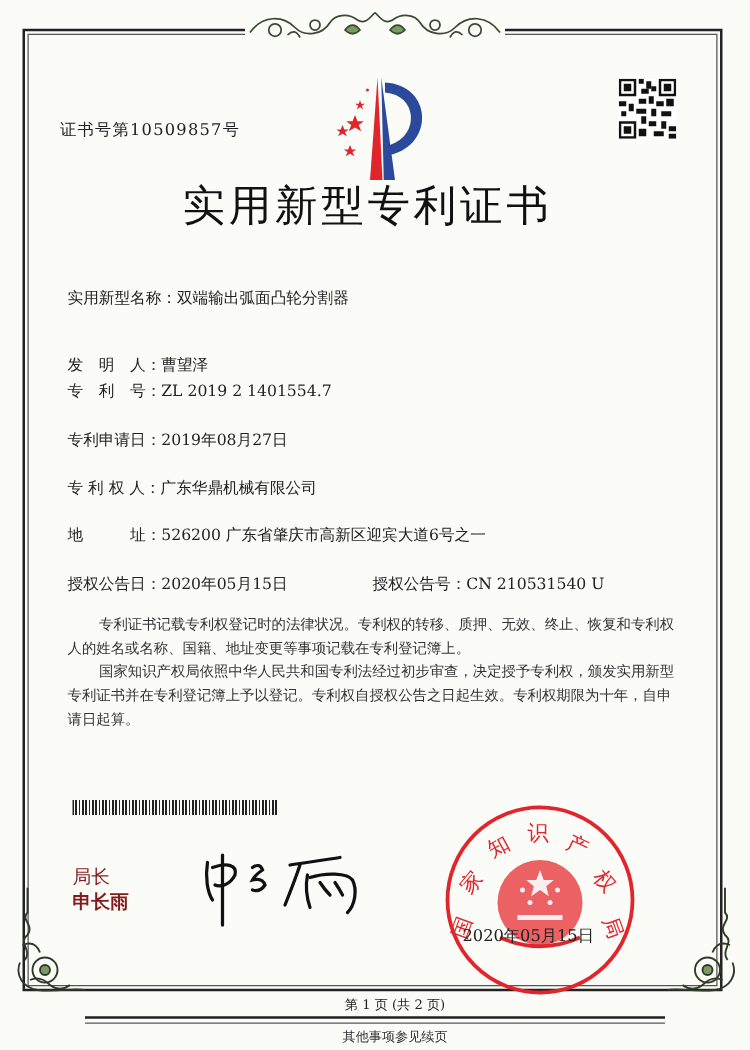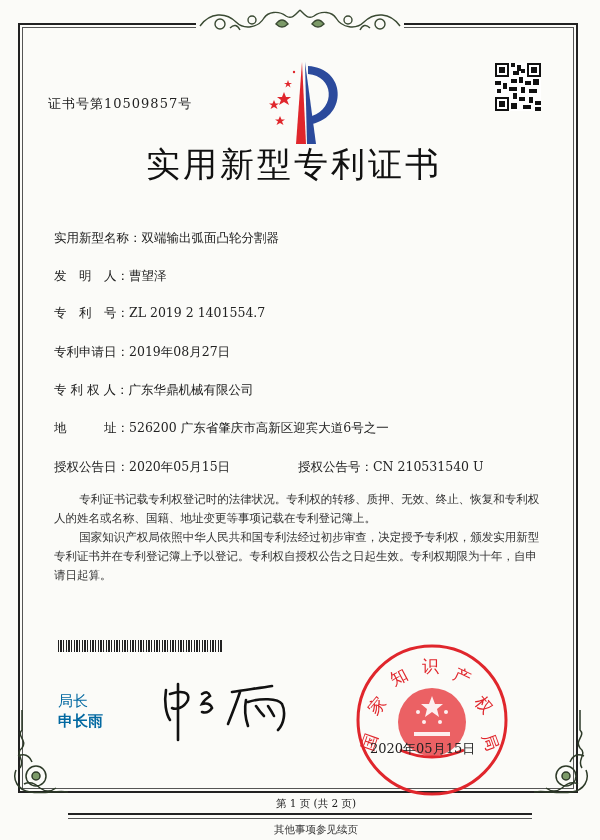"发 明 人：曹望泽" div.field { top: 268px -> 284px }
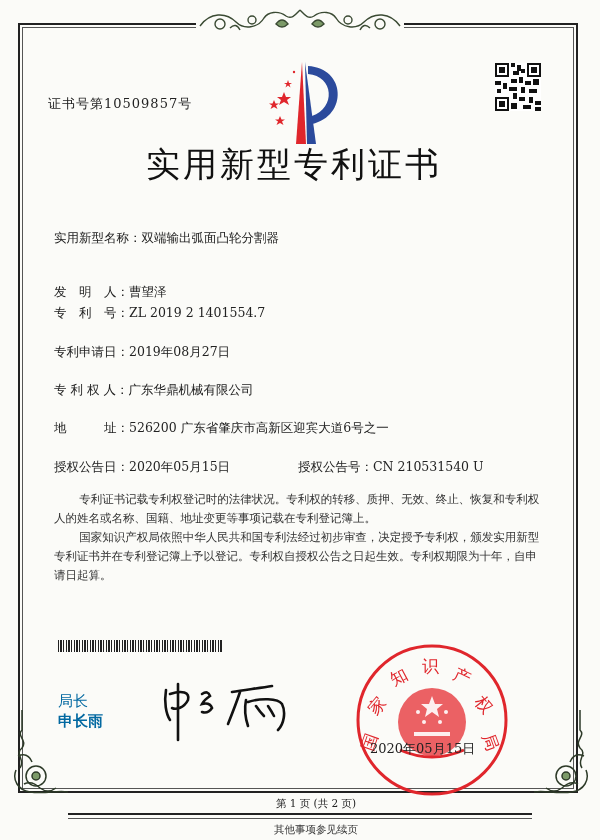"局长" .director-title, .director-name { color: #0369a1 -> #7f1d1d }
